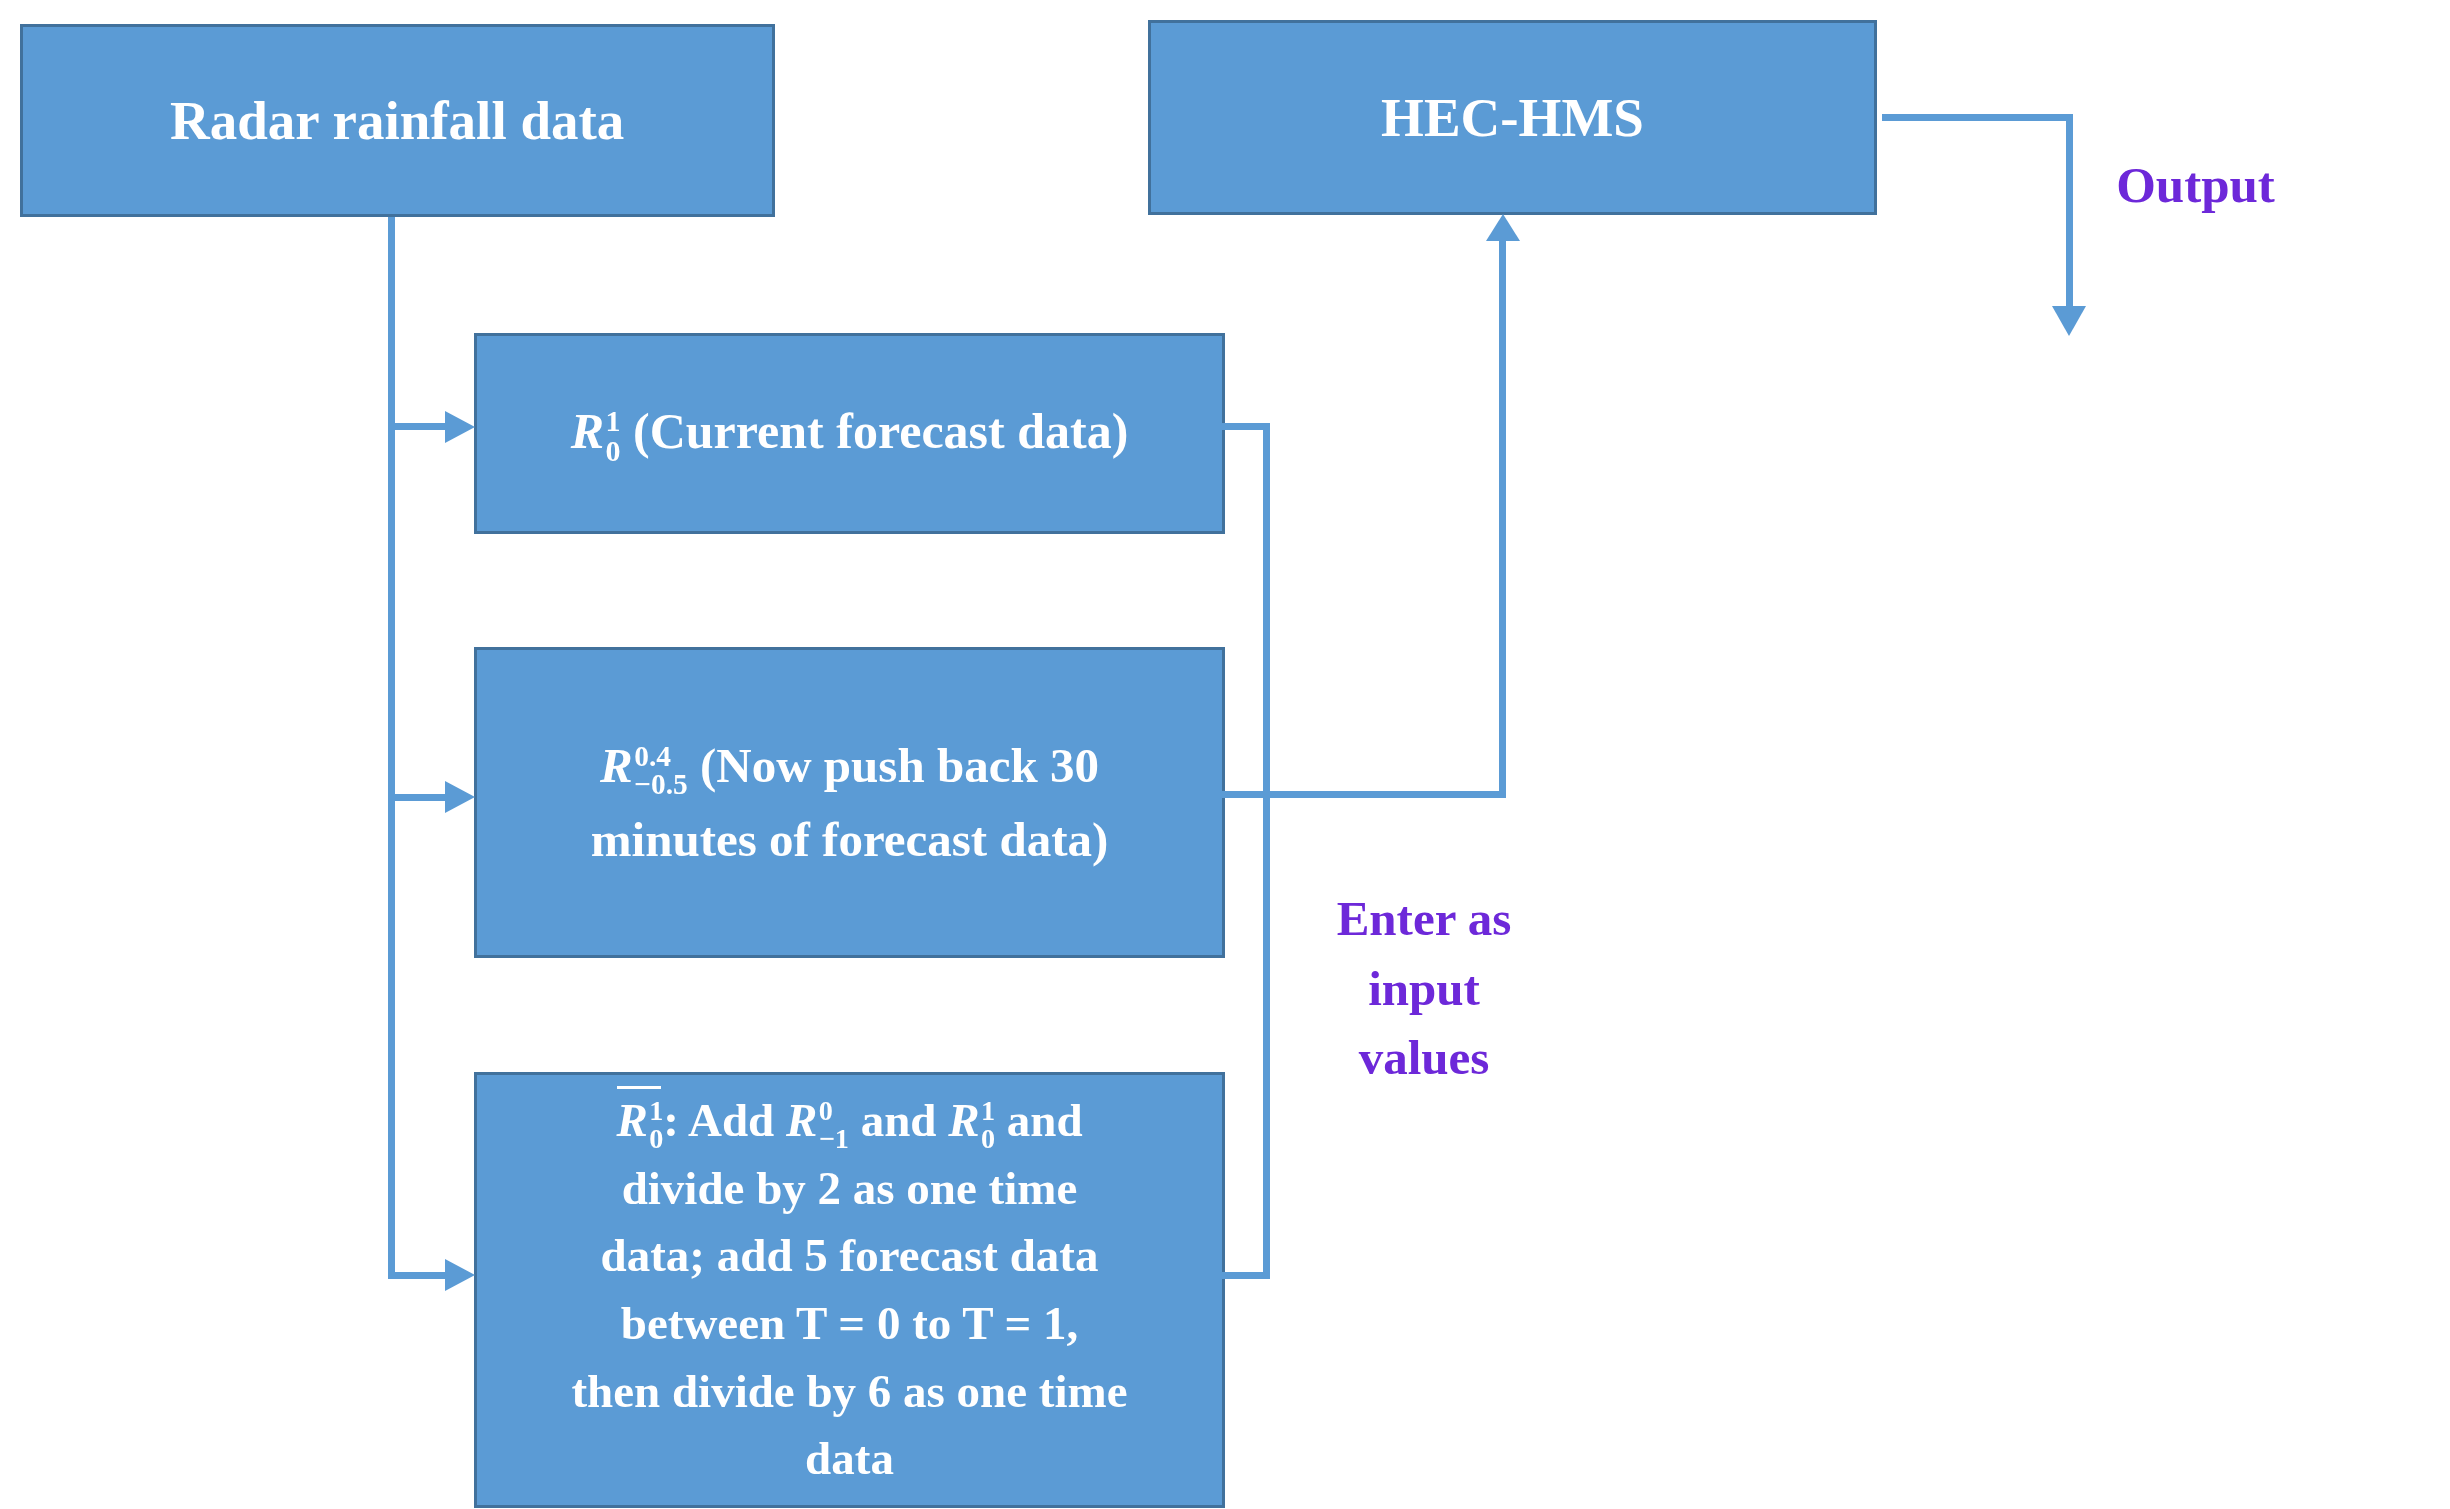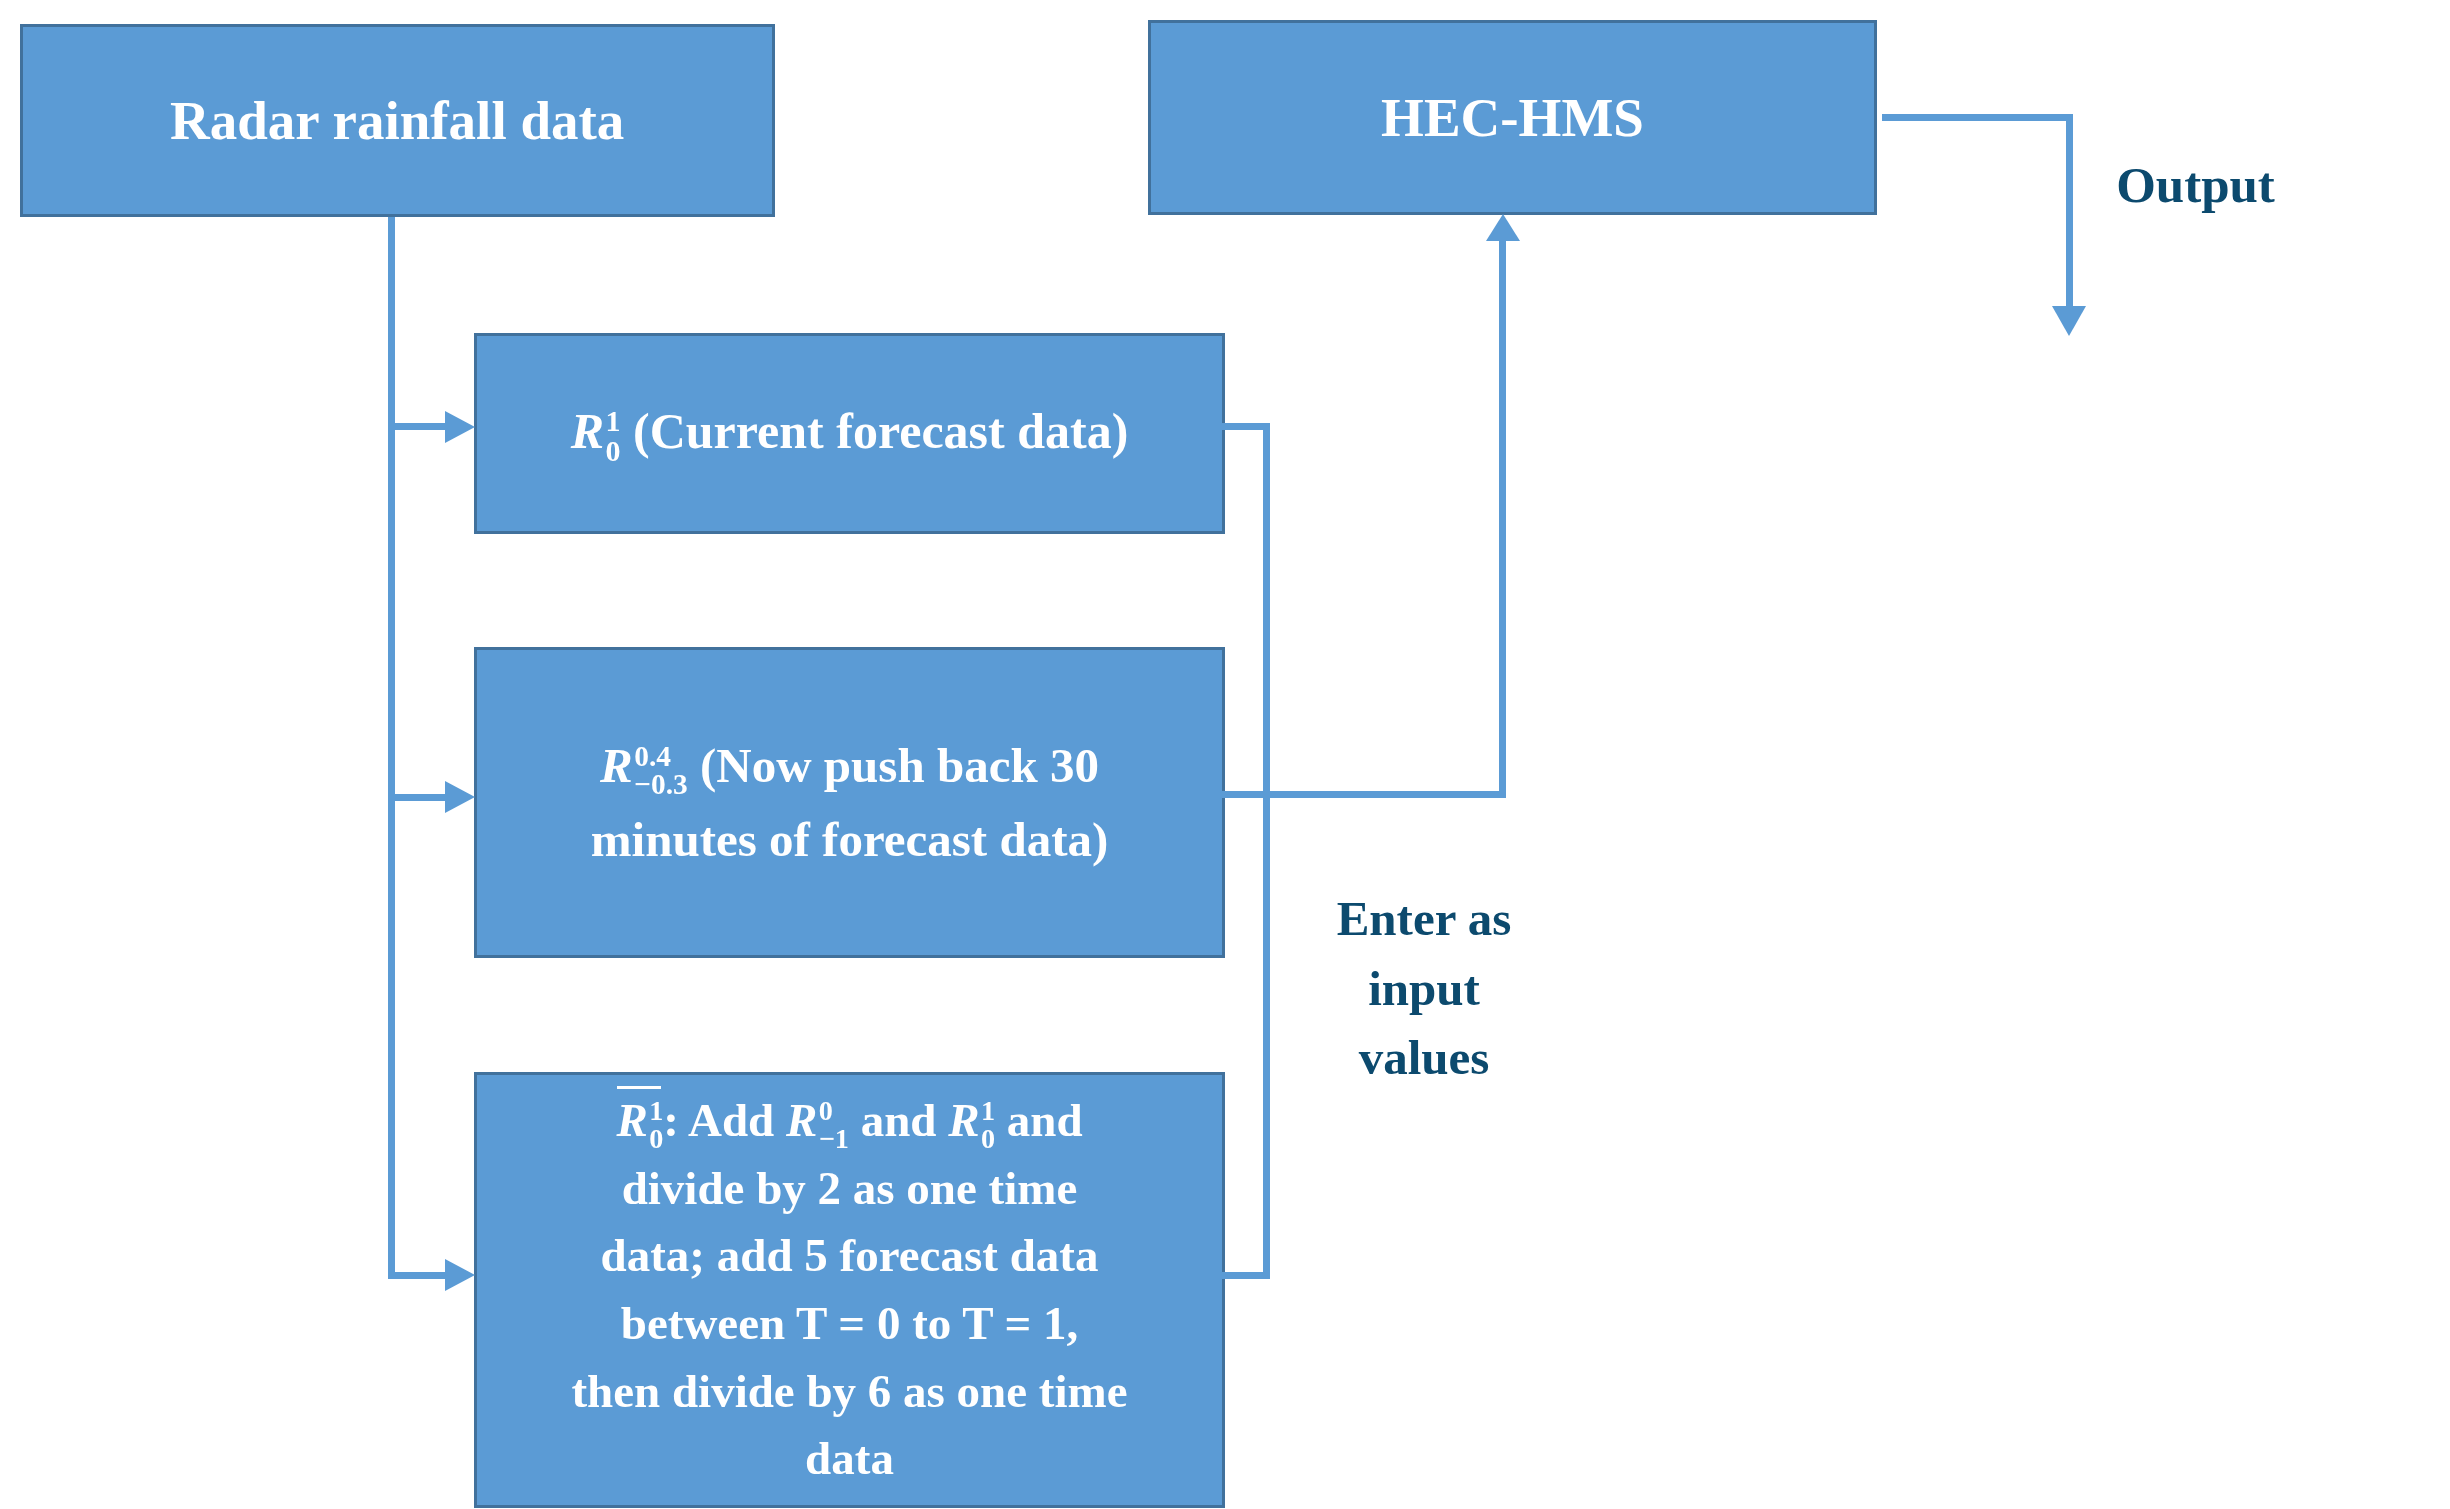"Output" .blabel { color: #0c4a6e -> #6d28d9 }
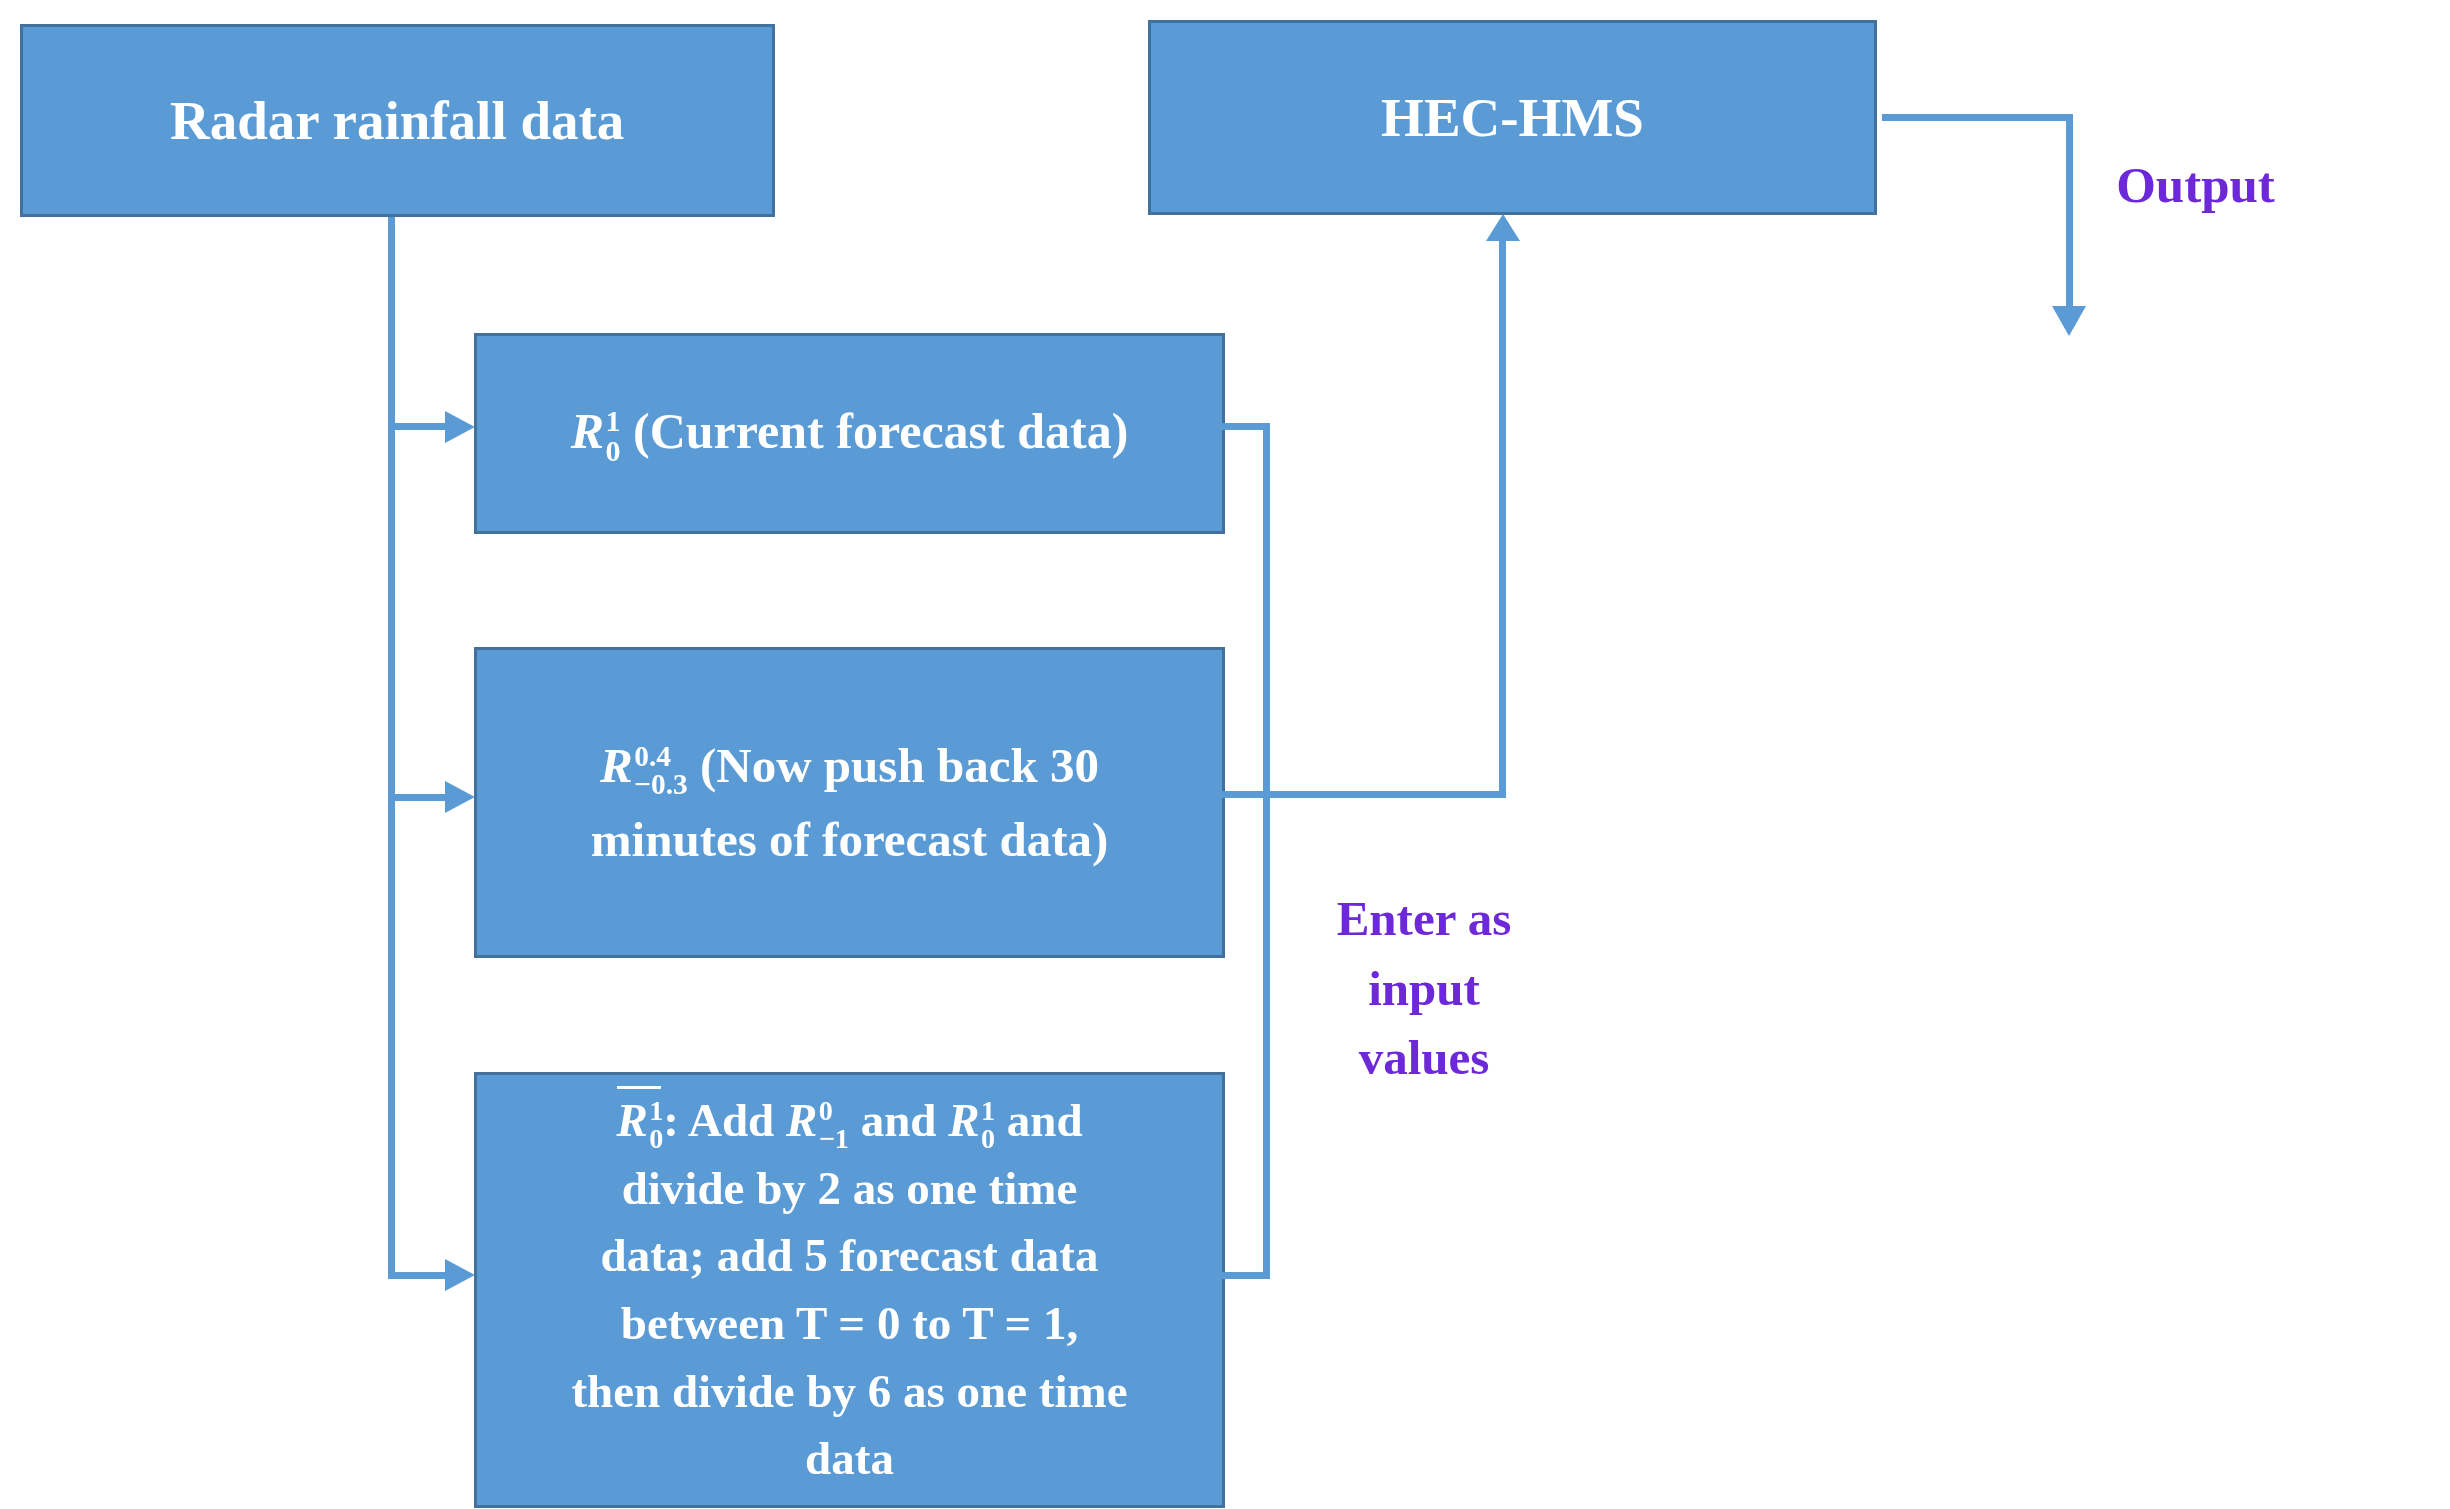"−0.3" span.msub { text: 0.3 -> 0.5 }
